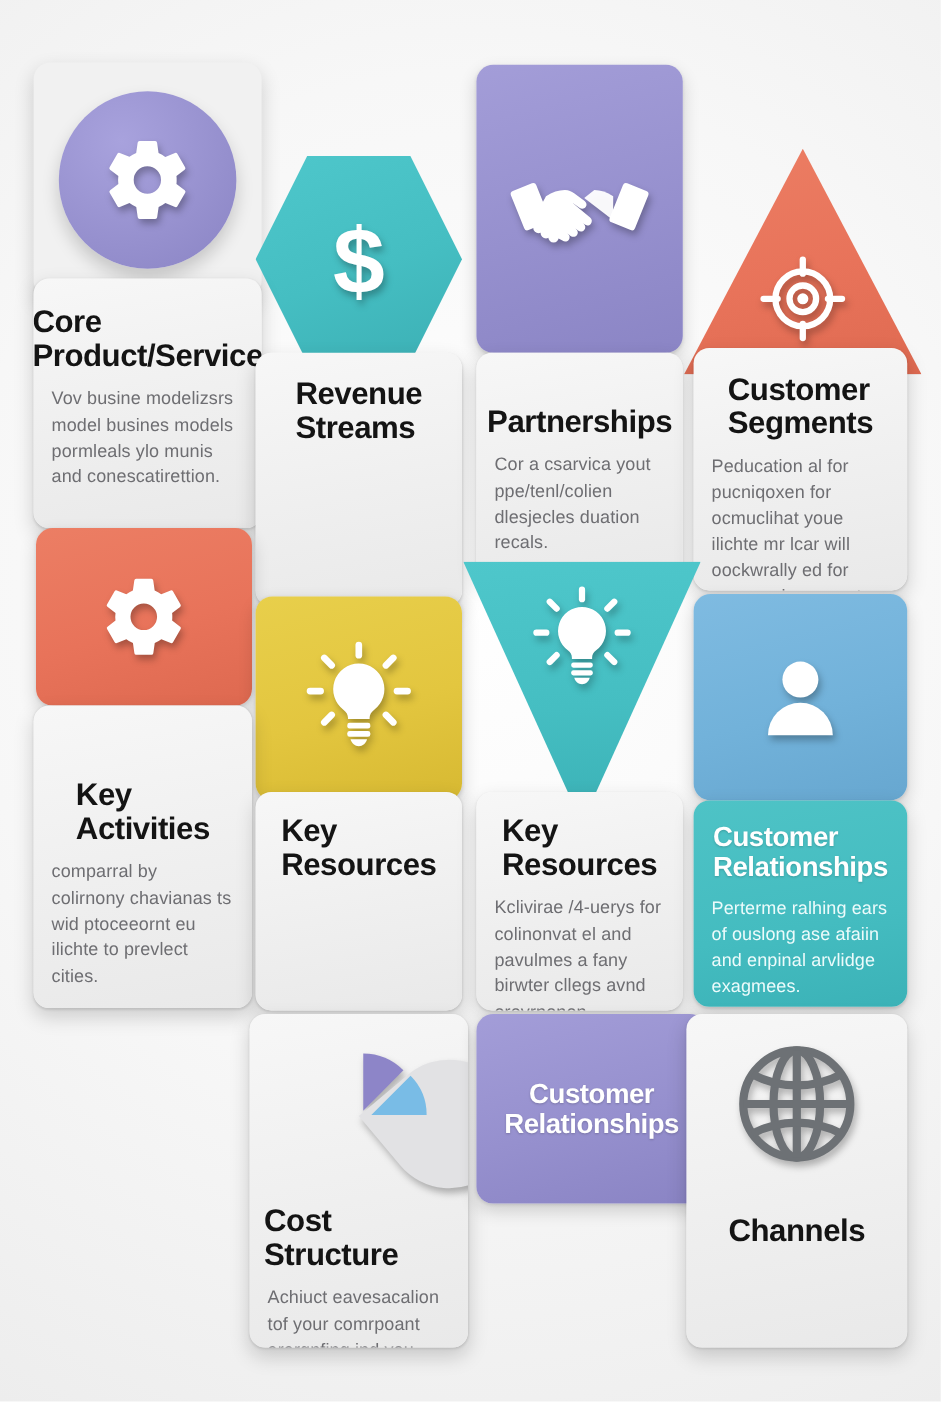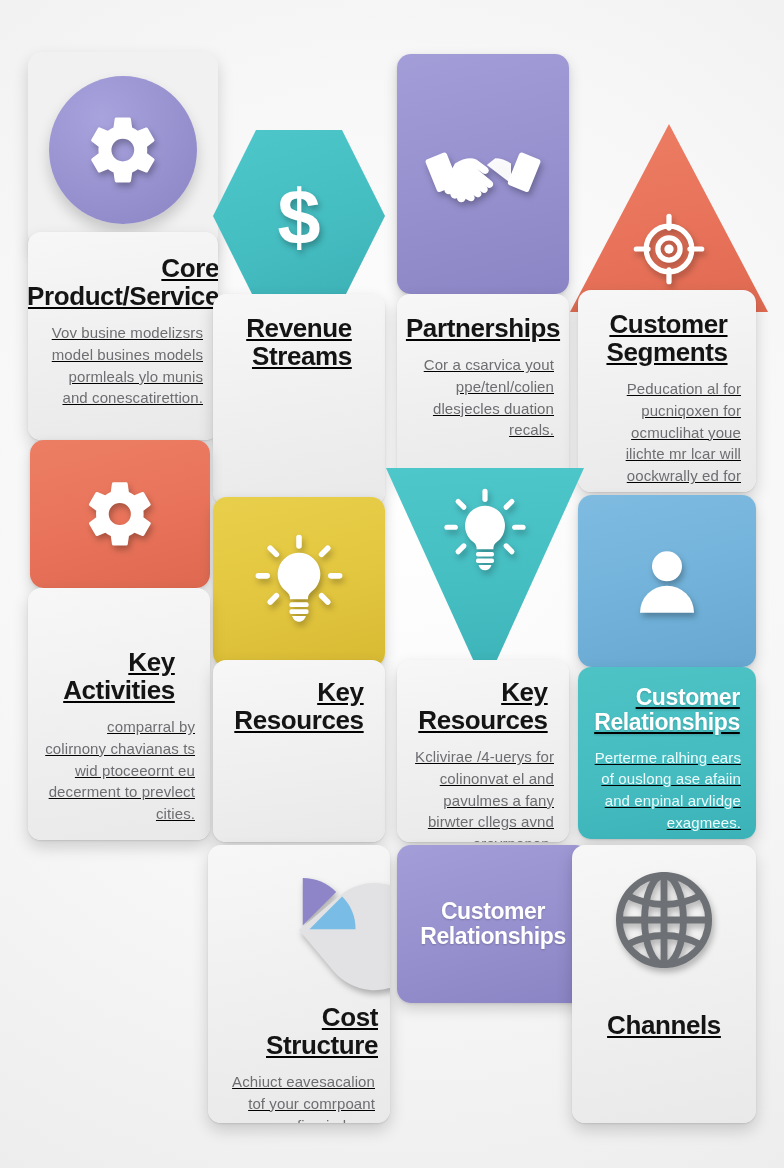"Core" .card { text-align: right -> left; text-decoration: underline -> none }
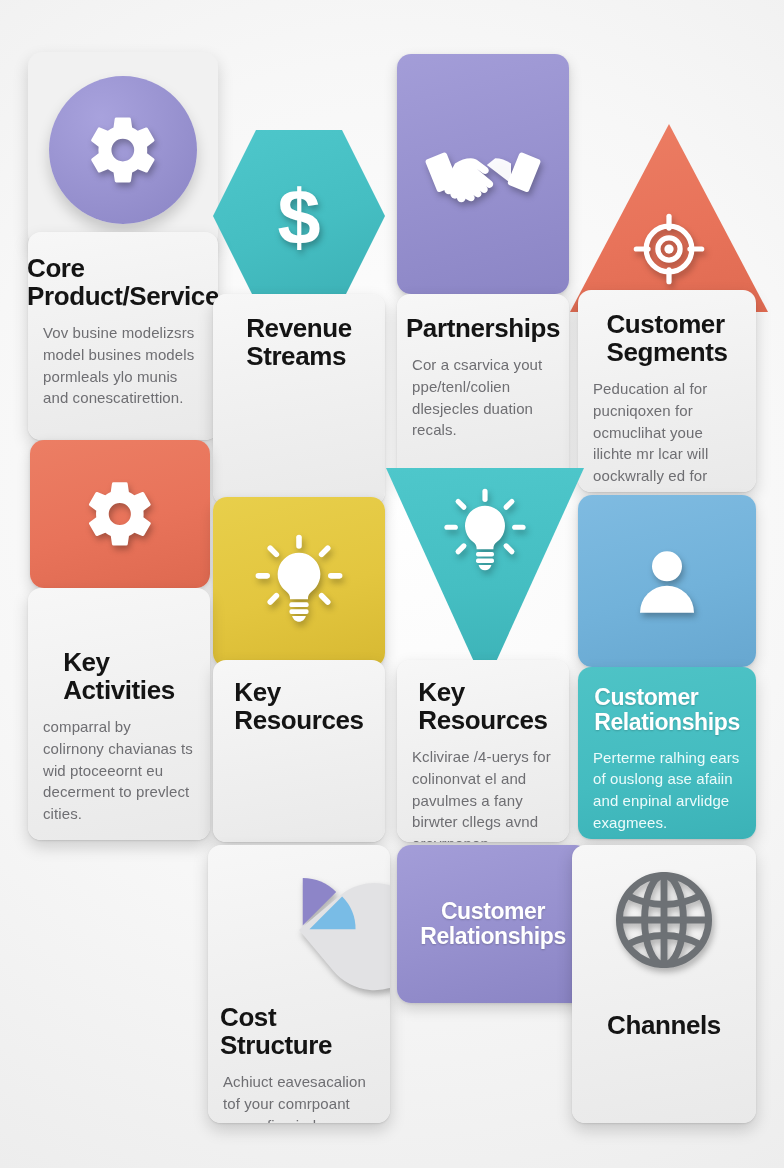"Partnerships" div.card-title { margin-top: none -> 23px }
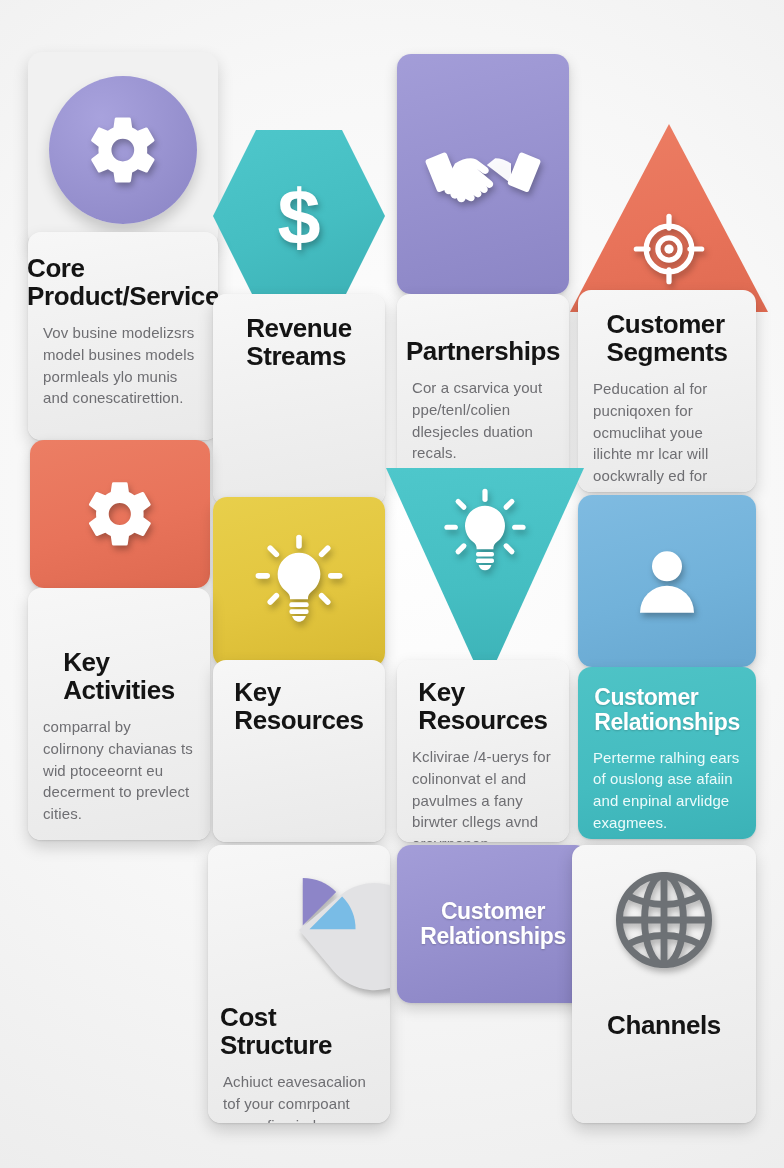"comparral by colirnony chavianas ts" div.card-body { text: decerment -> ilichte }
